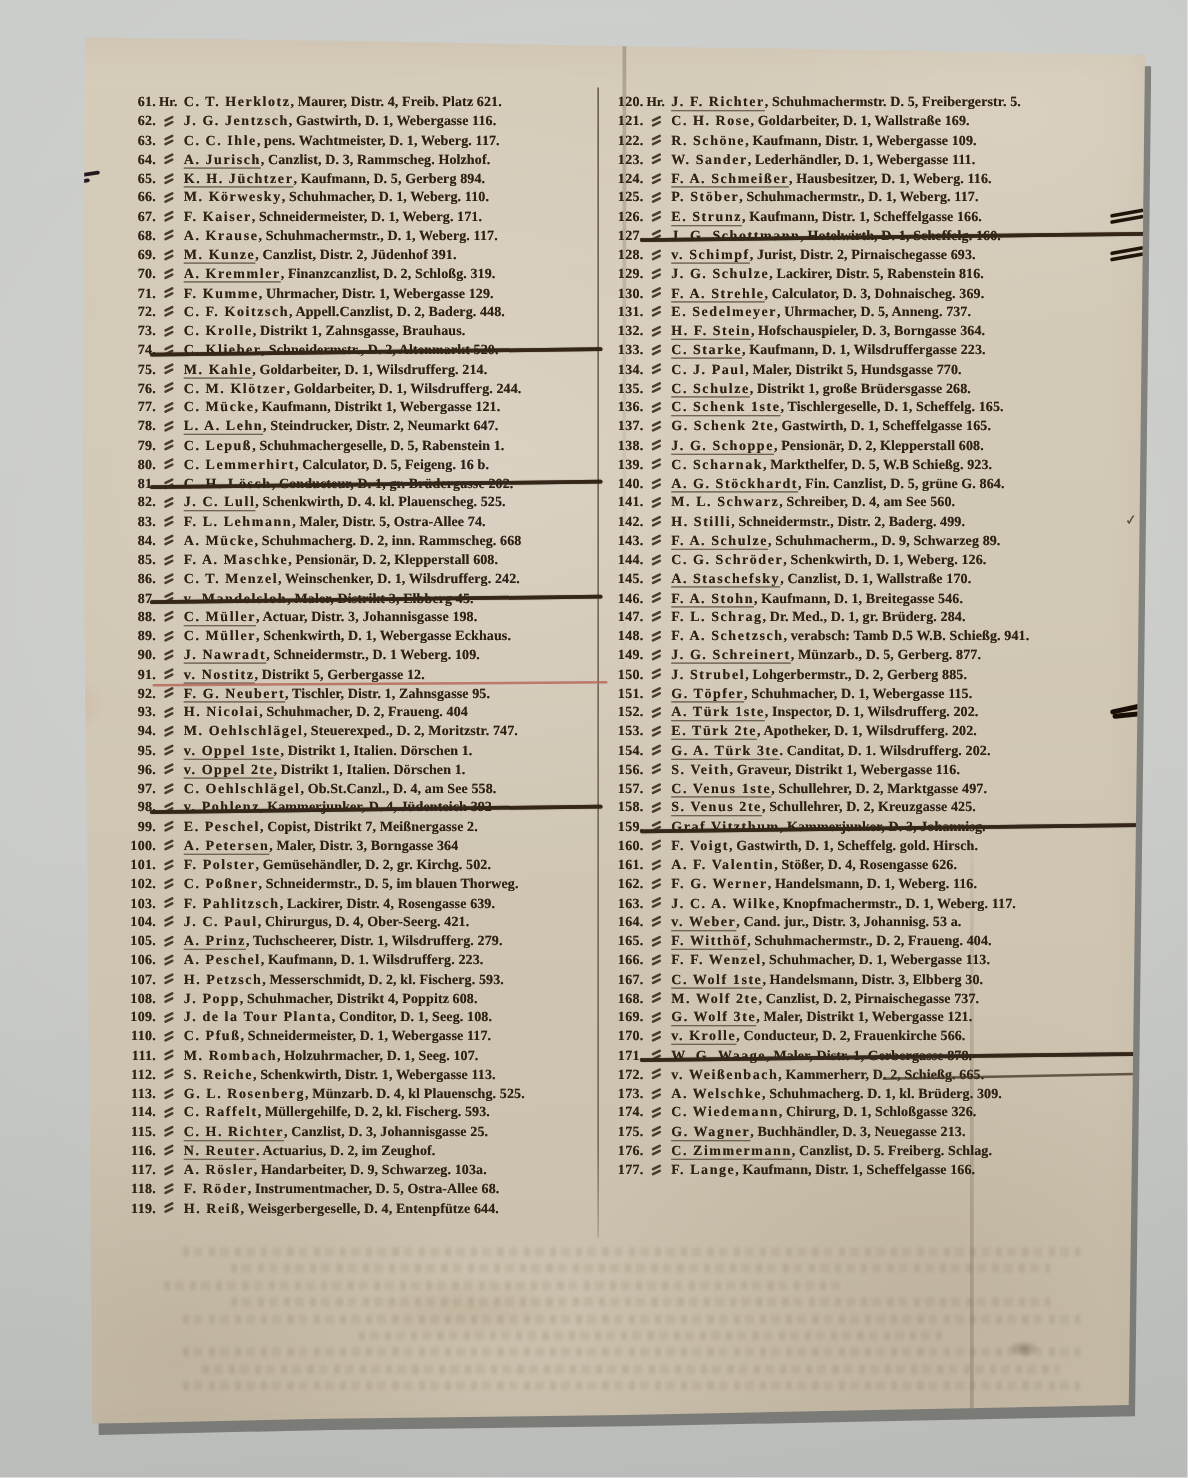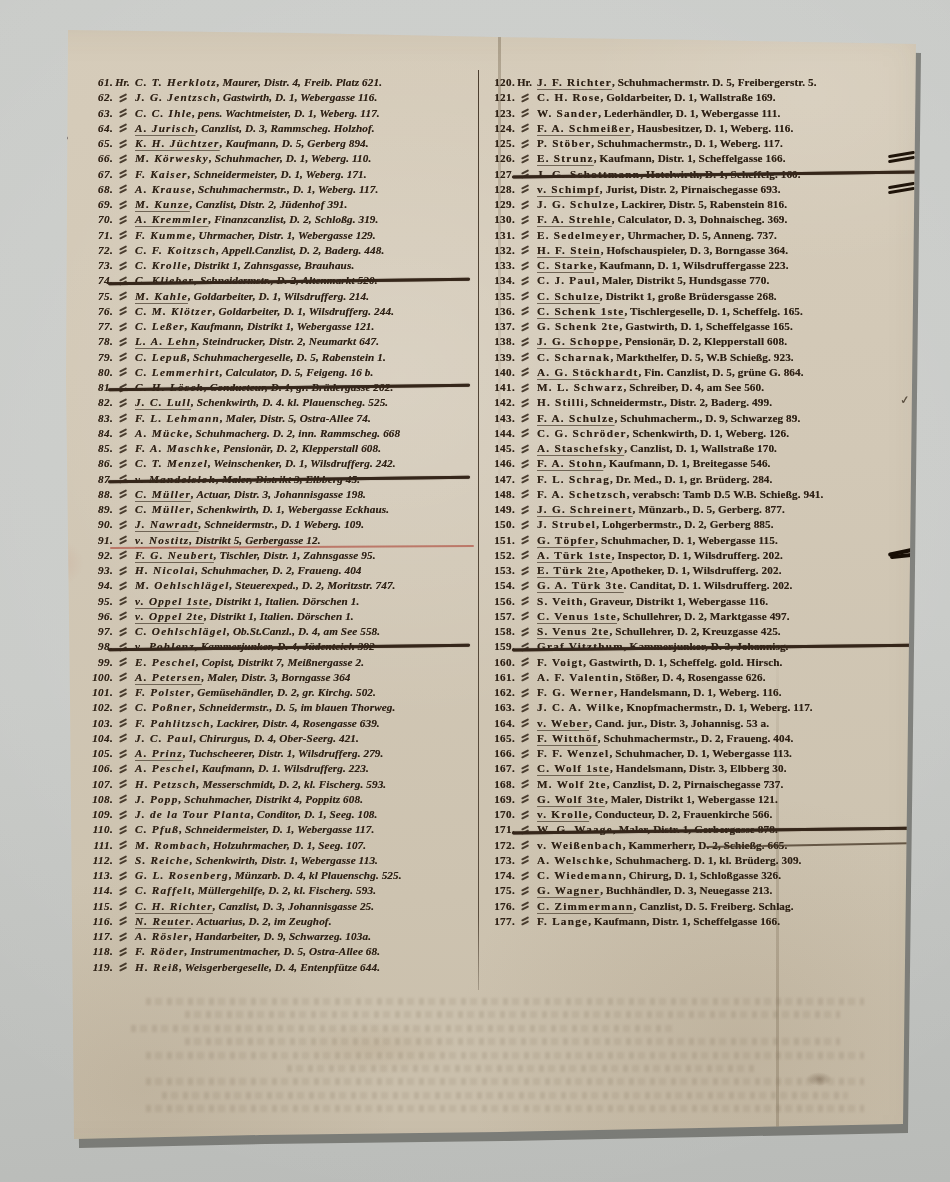"61. Hr. C. T. Herklotz," .col-left { font-style: italic -> none; left: 82px -> 94px }
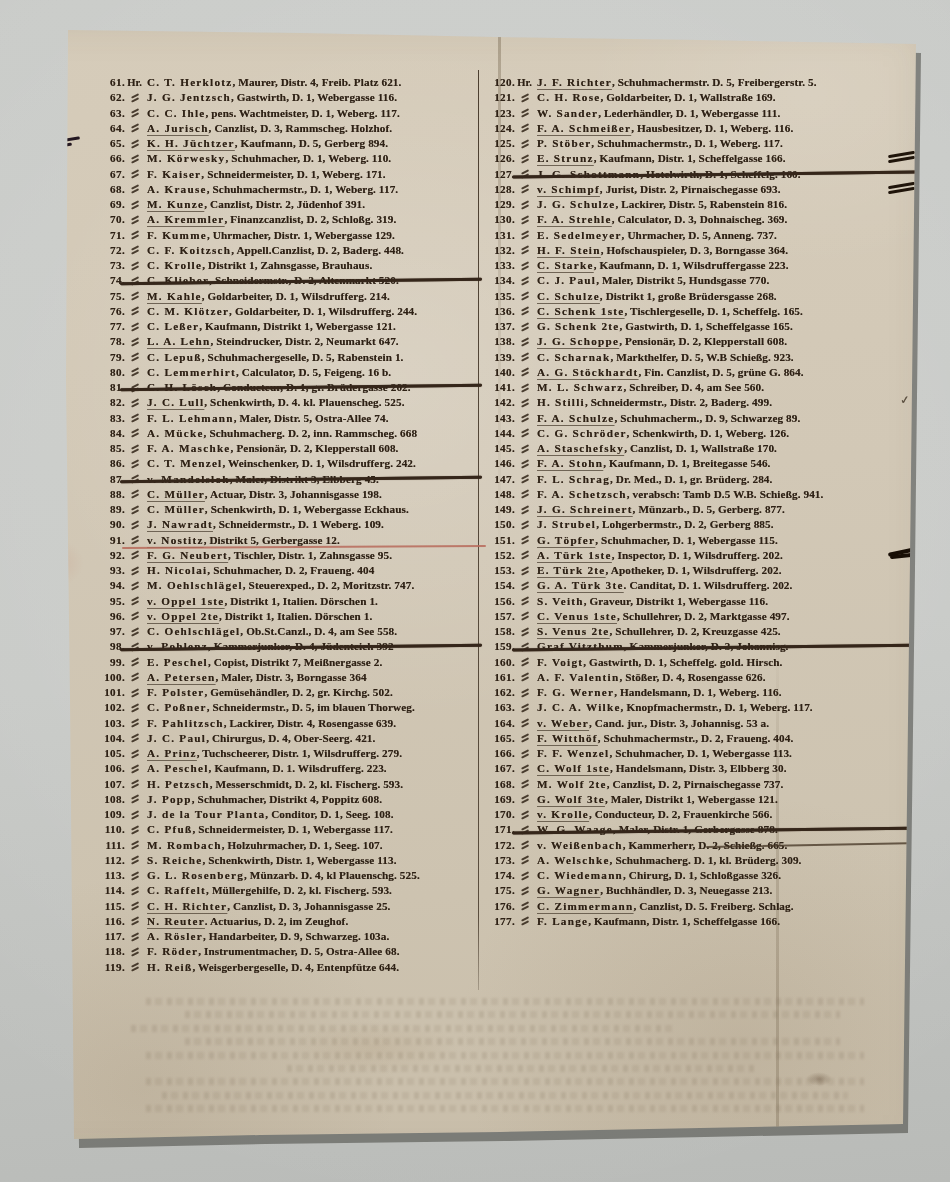"122. R. Schöne, Kaufmann, Distr." div.row { html: none -> <div><span>122.</span><span></span><span>R. Schöne</span><span>, Kaufmann, Distr. 1, Webergasse 109.</span></div> }
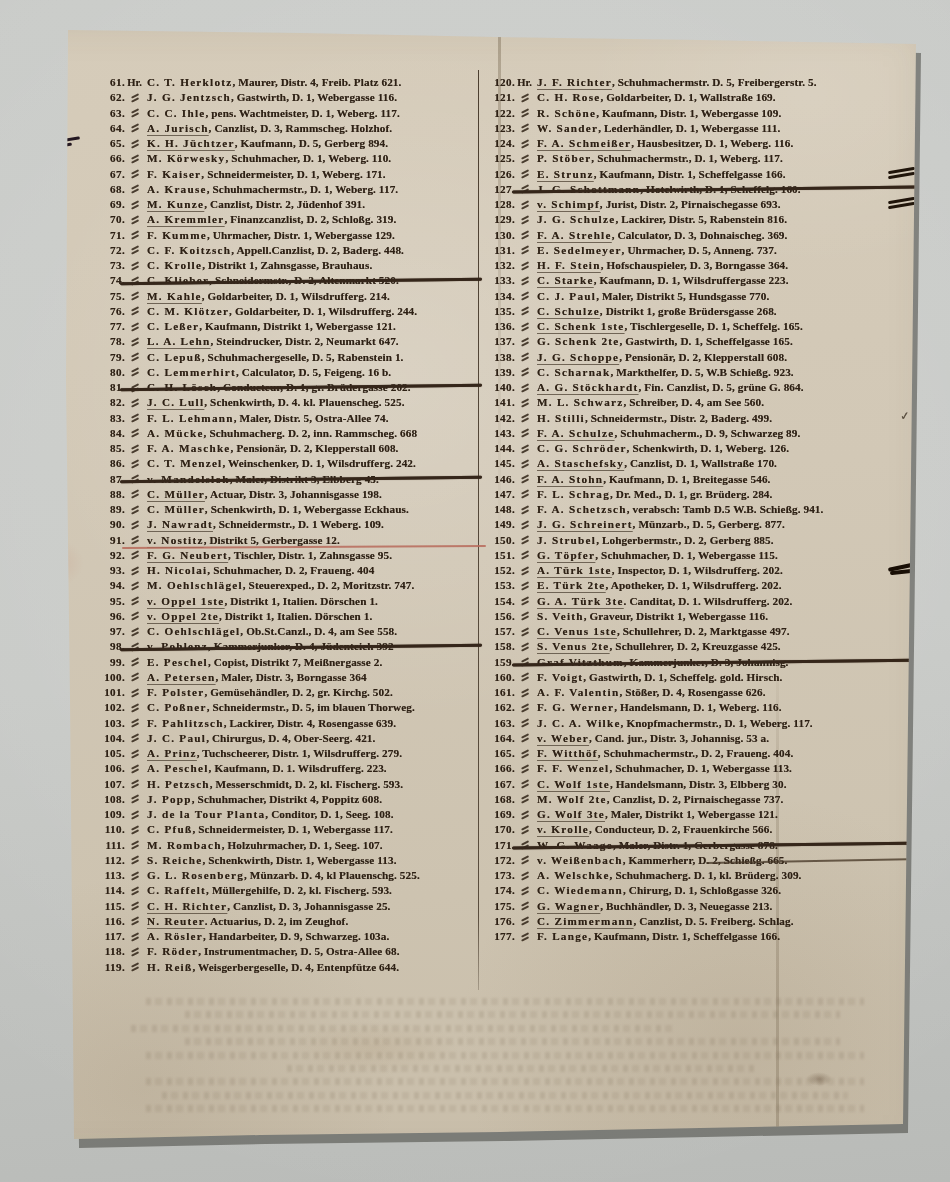"C. Leßer" span.nm { text: Leßer -> Mücke }
